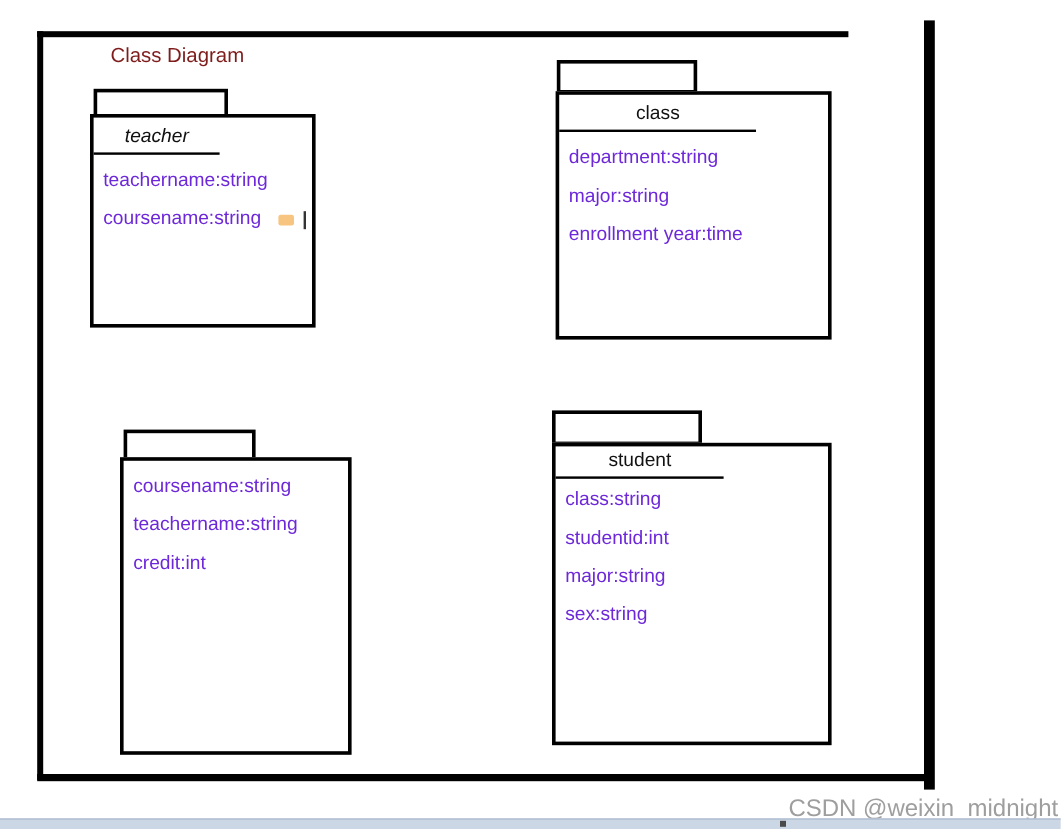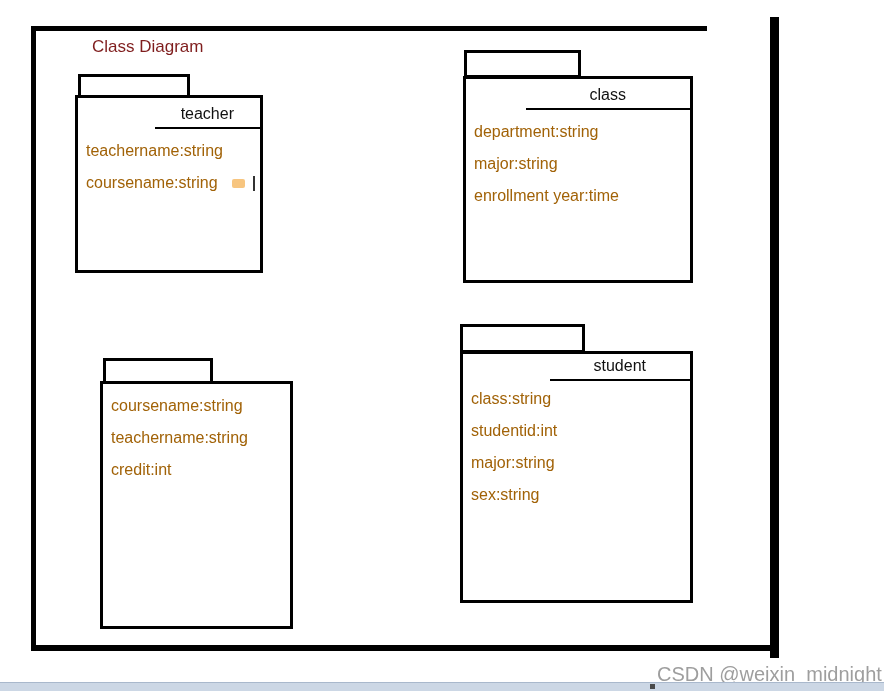"class" .class-name-wrap { margin-left: 48px -> none; text-align: right -> left }
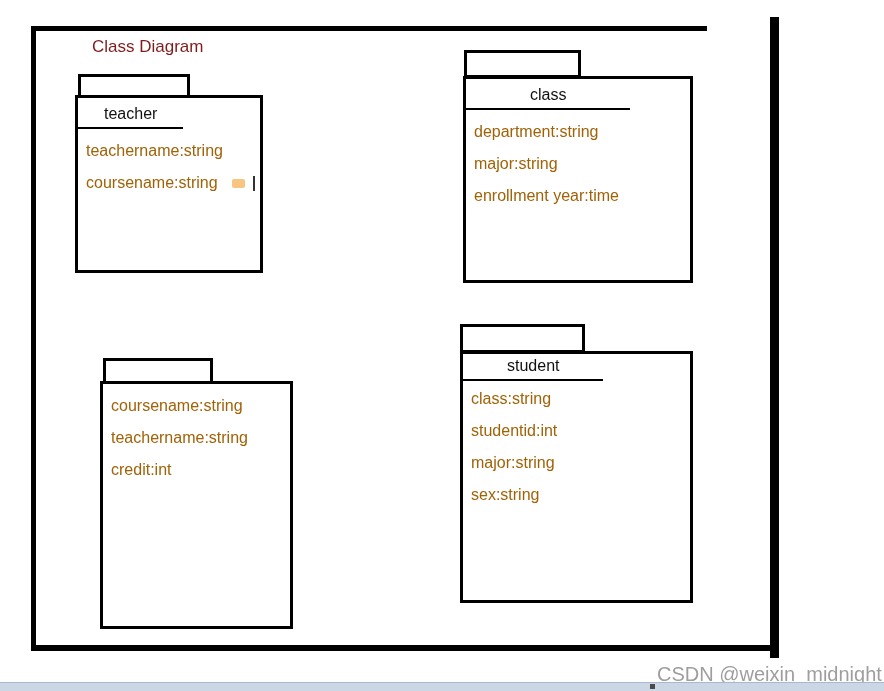"teacher" .p-teacher .class-name { font-style: none -> italic }
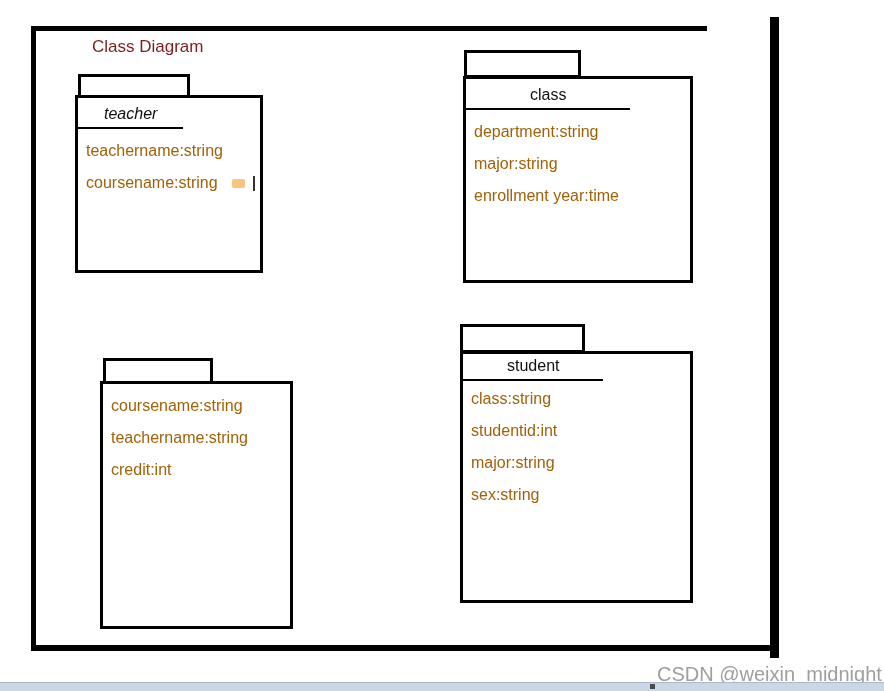"department:string" .attr { color: #a16207 -> #6d28d9 }
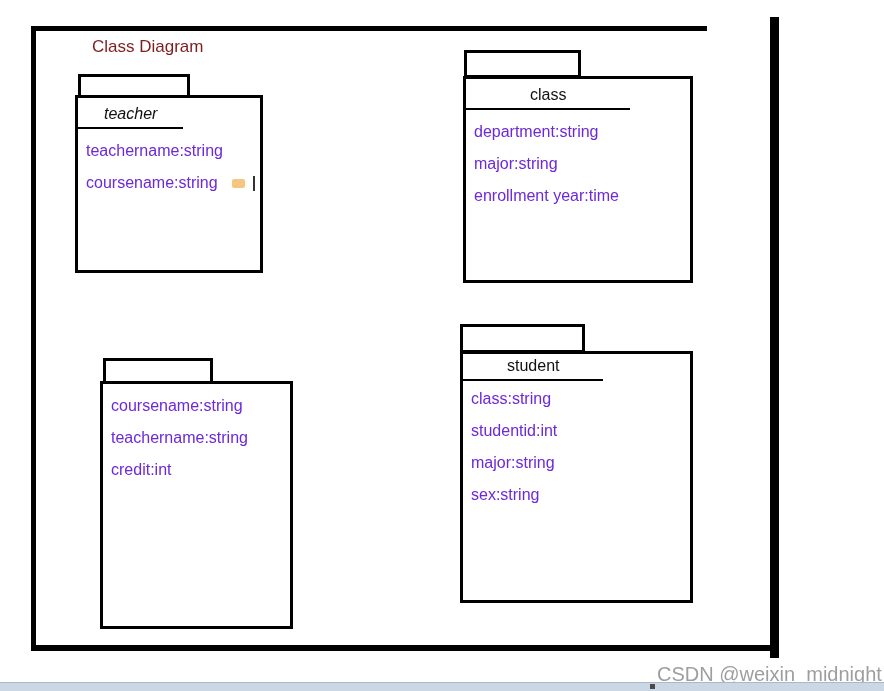"student" .p-student { top: 324px -> 342px }
